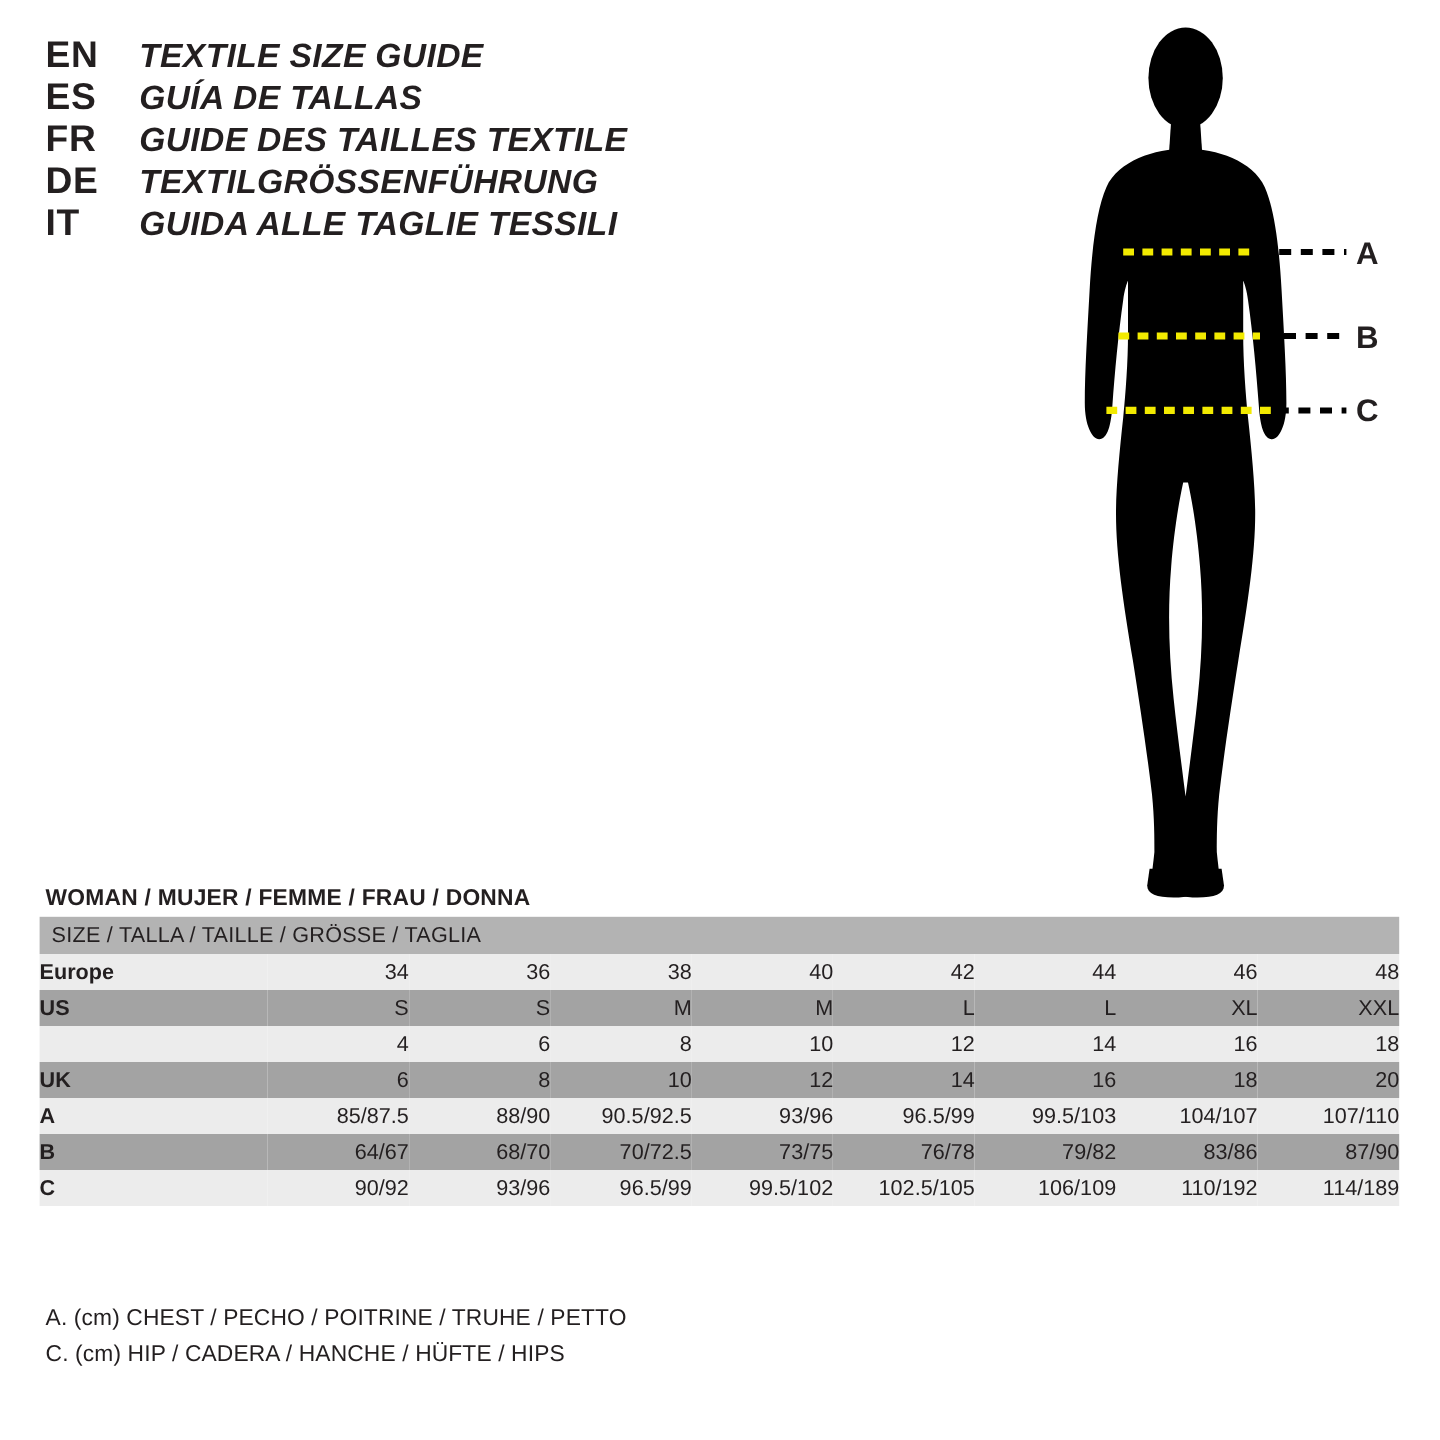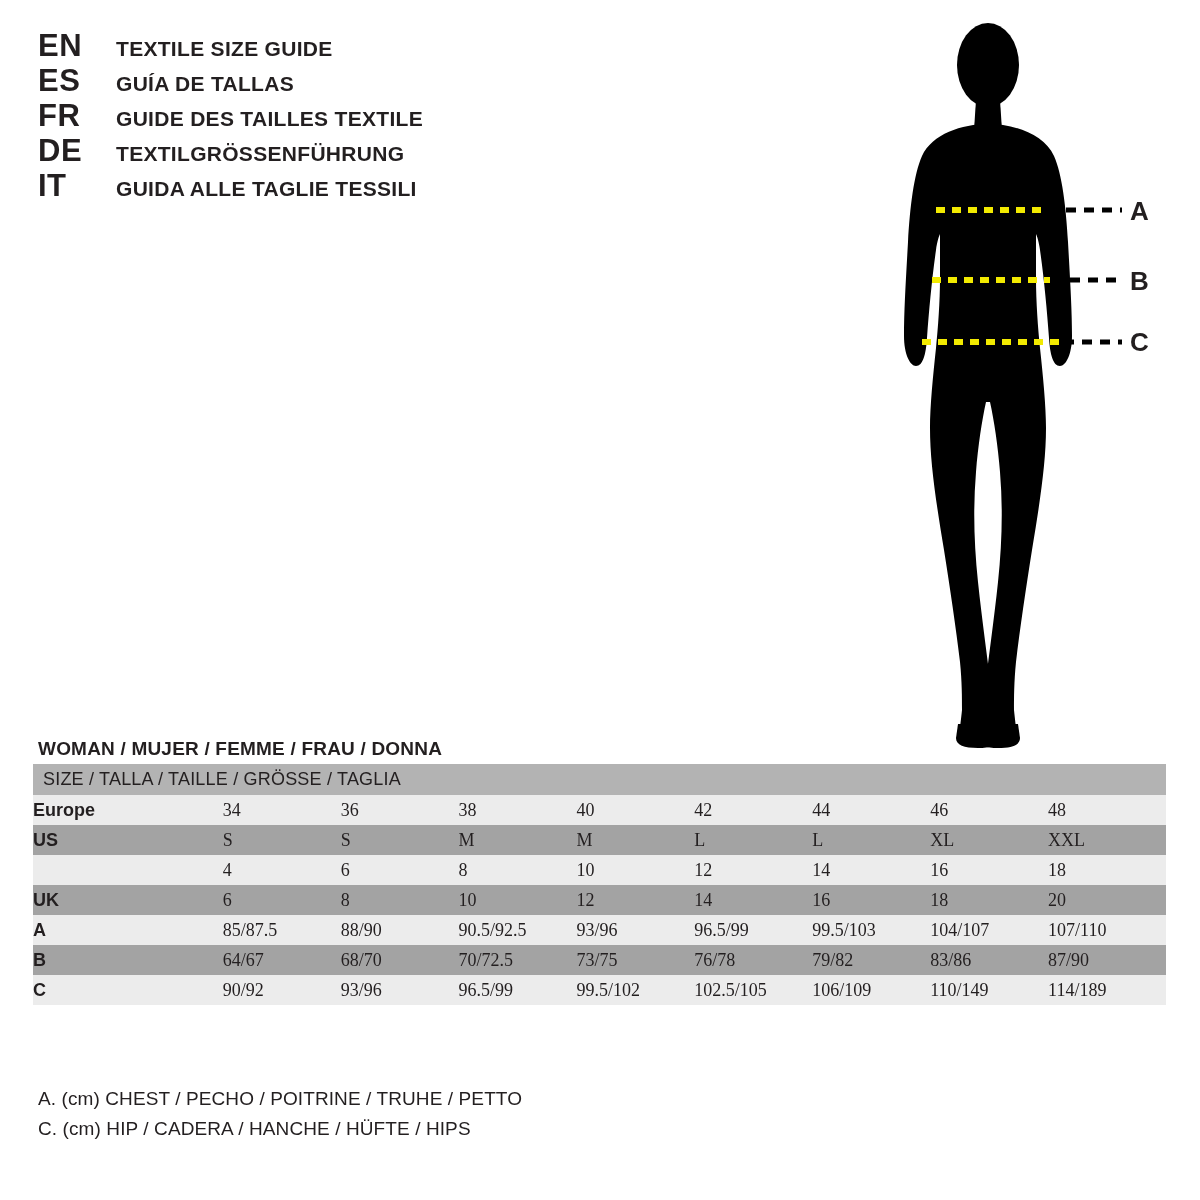"TEXTILE SIZE GUIDE" .title-text { font-size: 21px -> 28px; font-style: none -> italic }
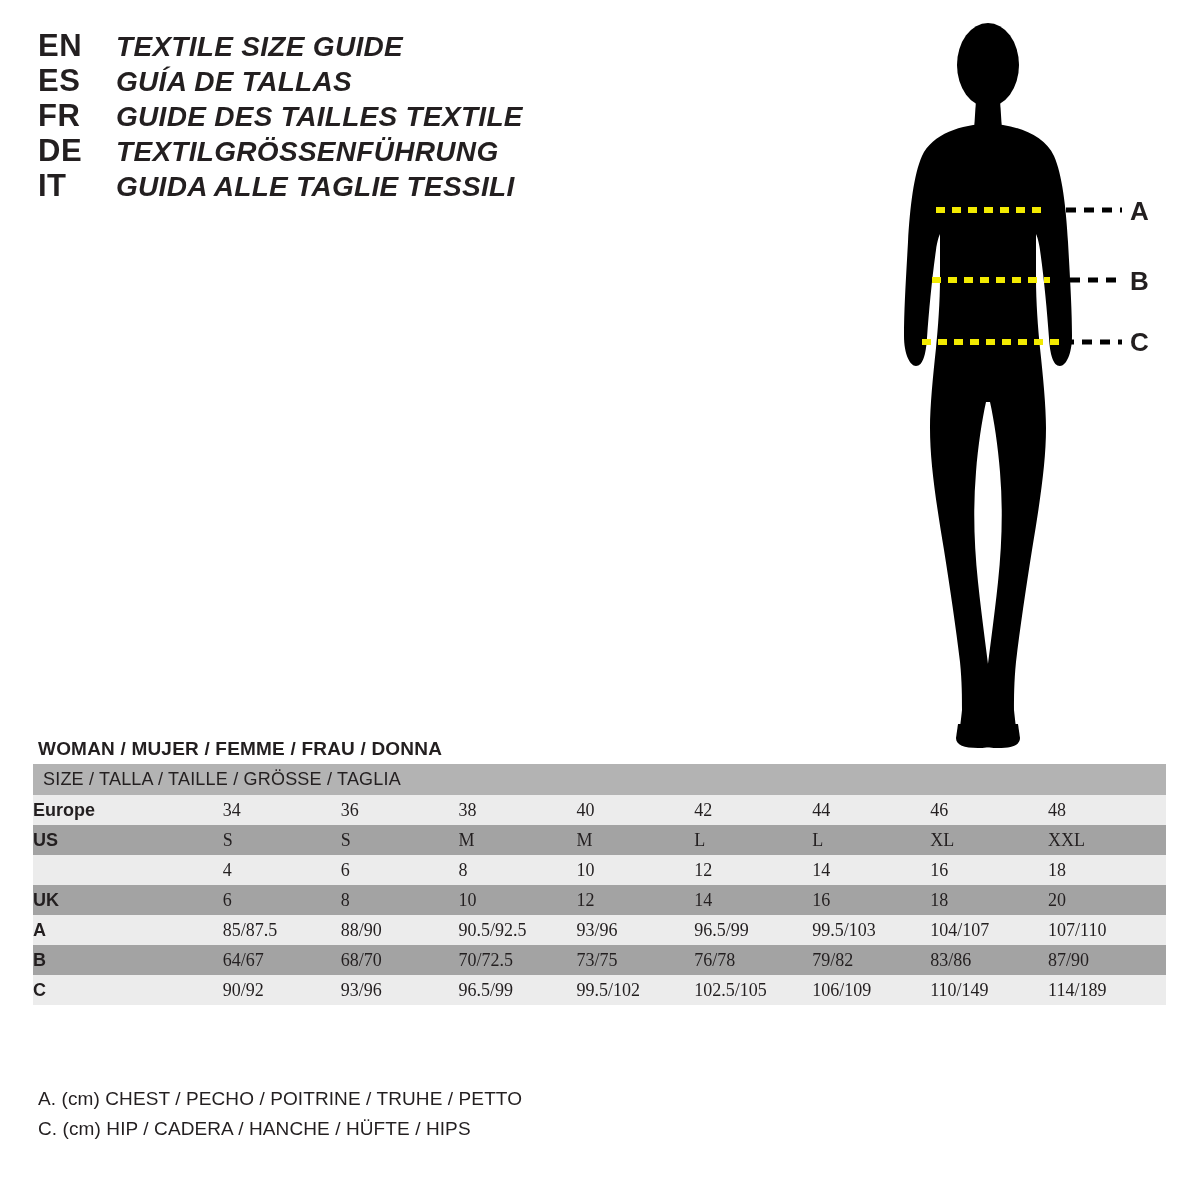"34" .val-cell { font-family: Liberation Serif, serif -> none; text-align: left -> right }
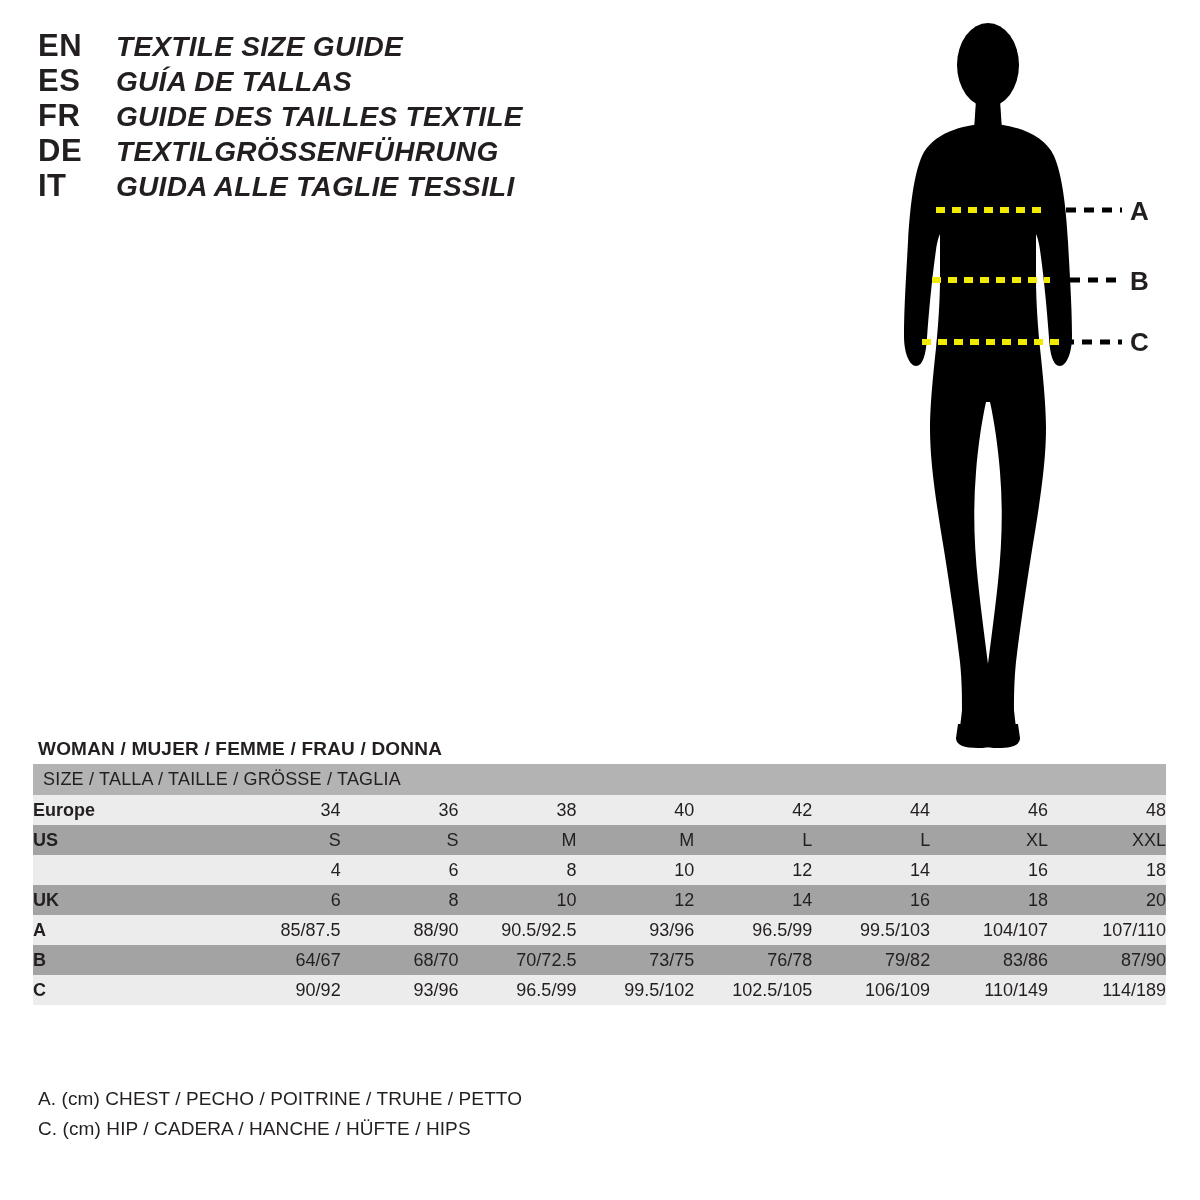"110/149" td.val-cell { text: 110/149 -> 110/192 }
